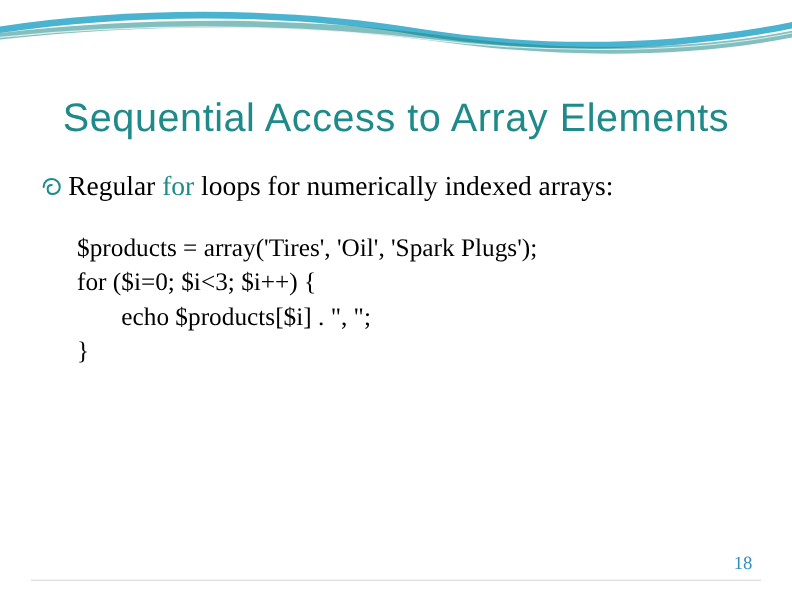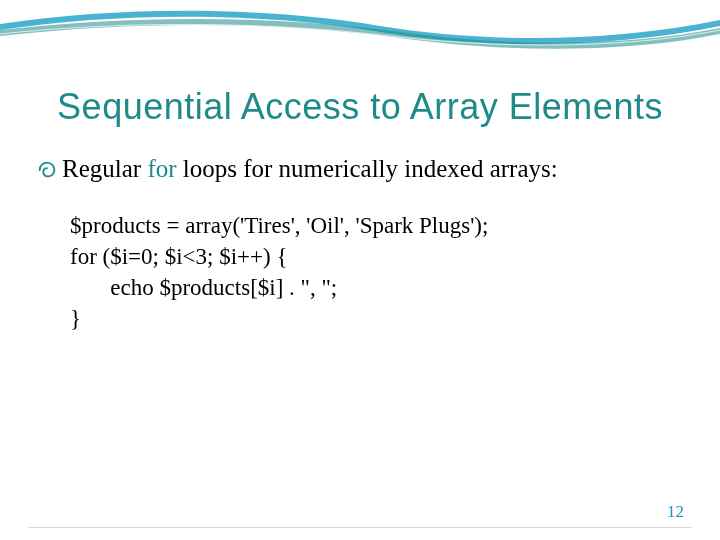"12" div.page-number { text: 12 -> 18 }
